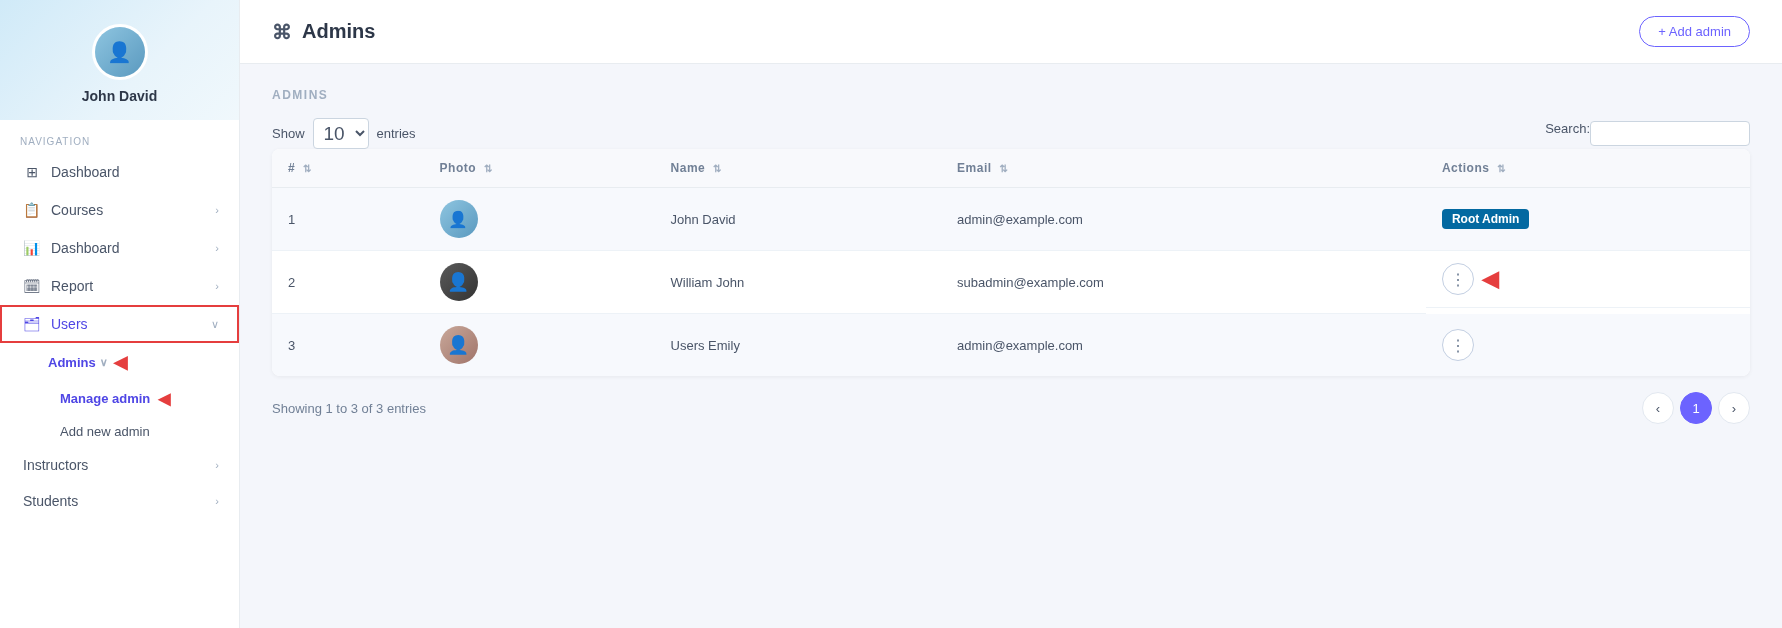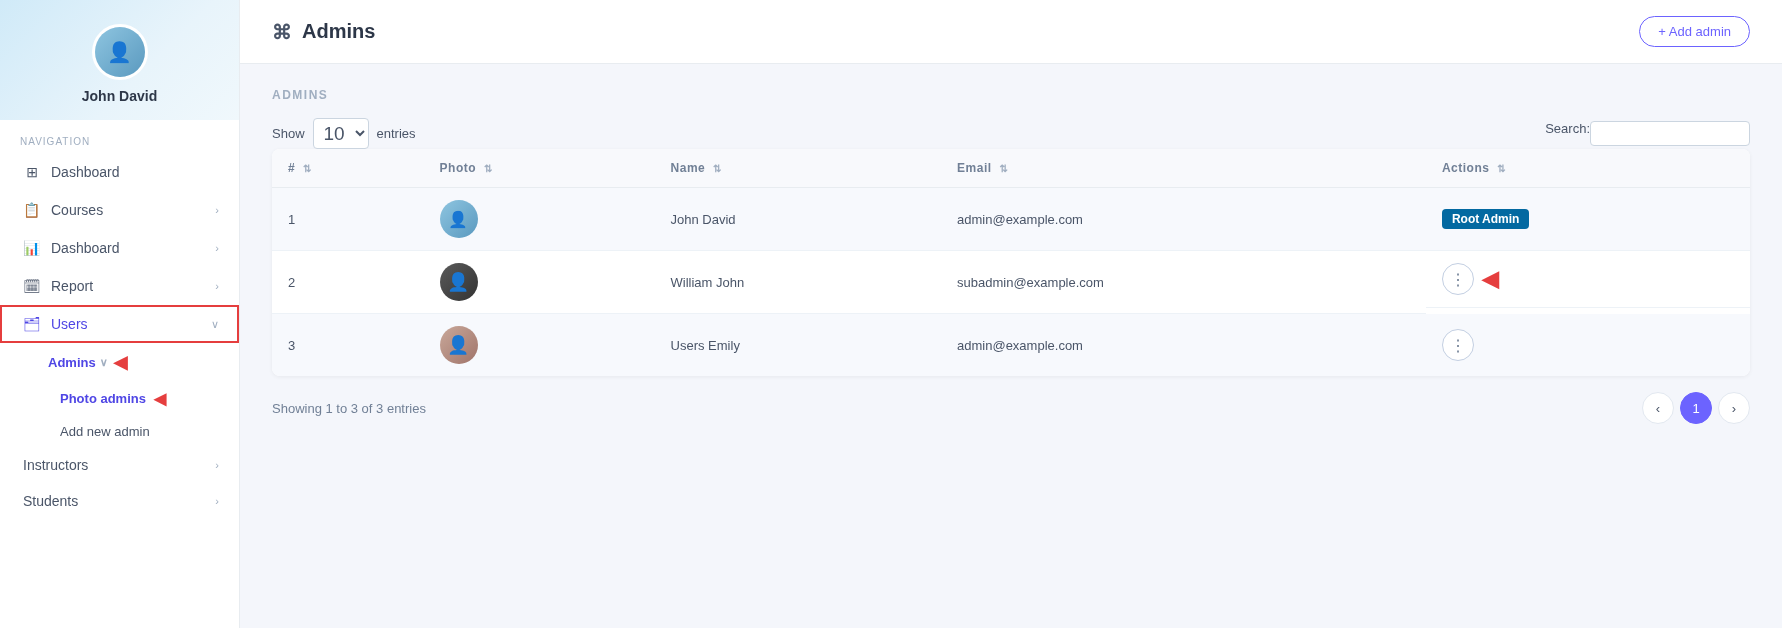"Photo admins" span { text: Photo admins -> Manage admin }
